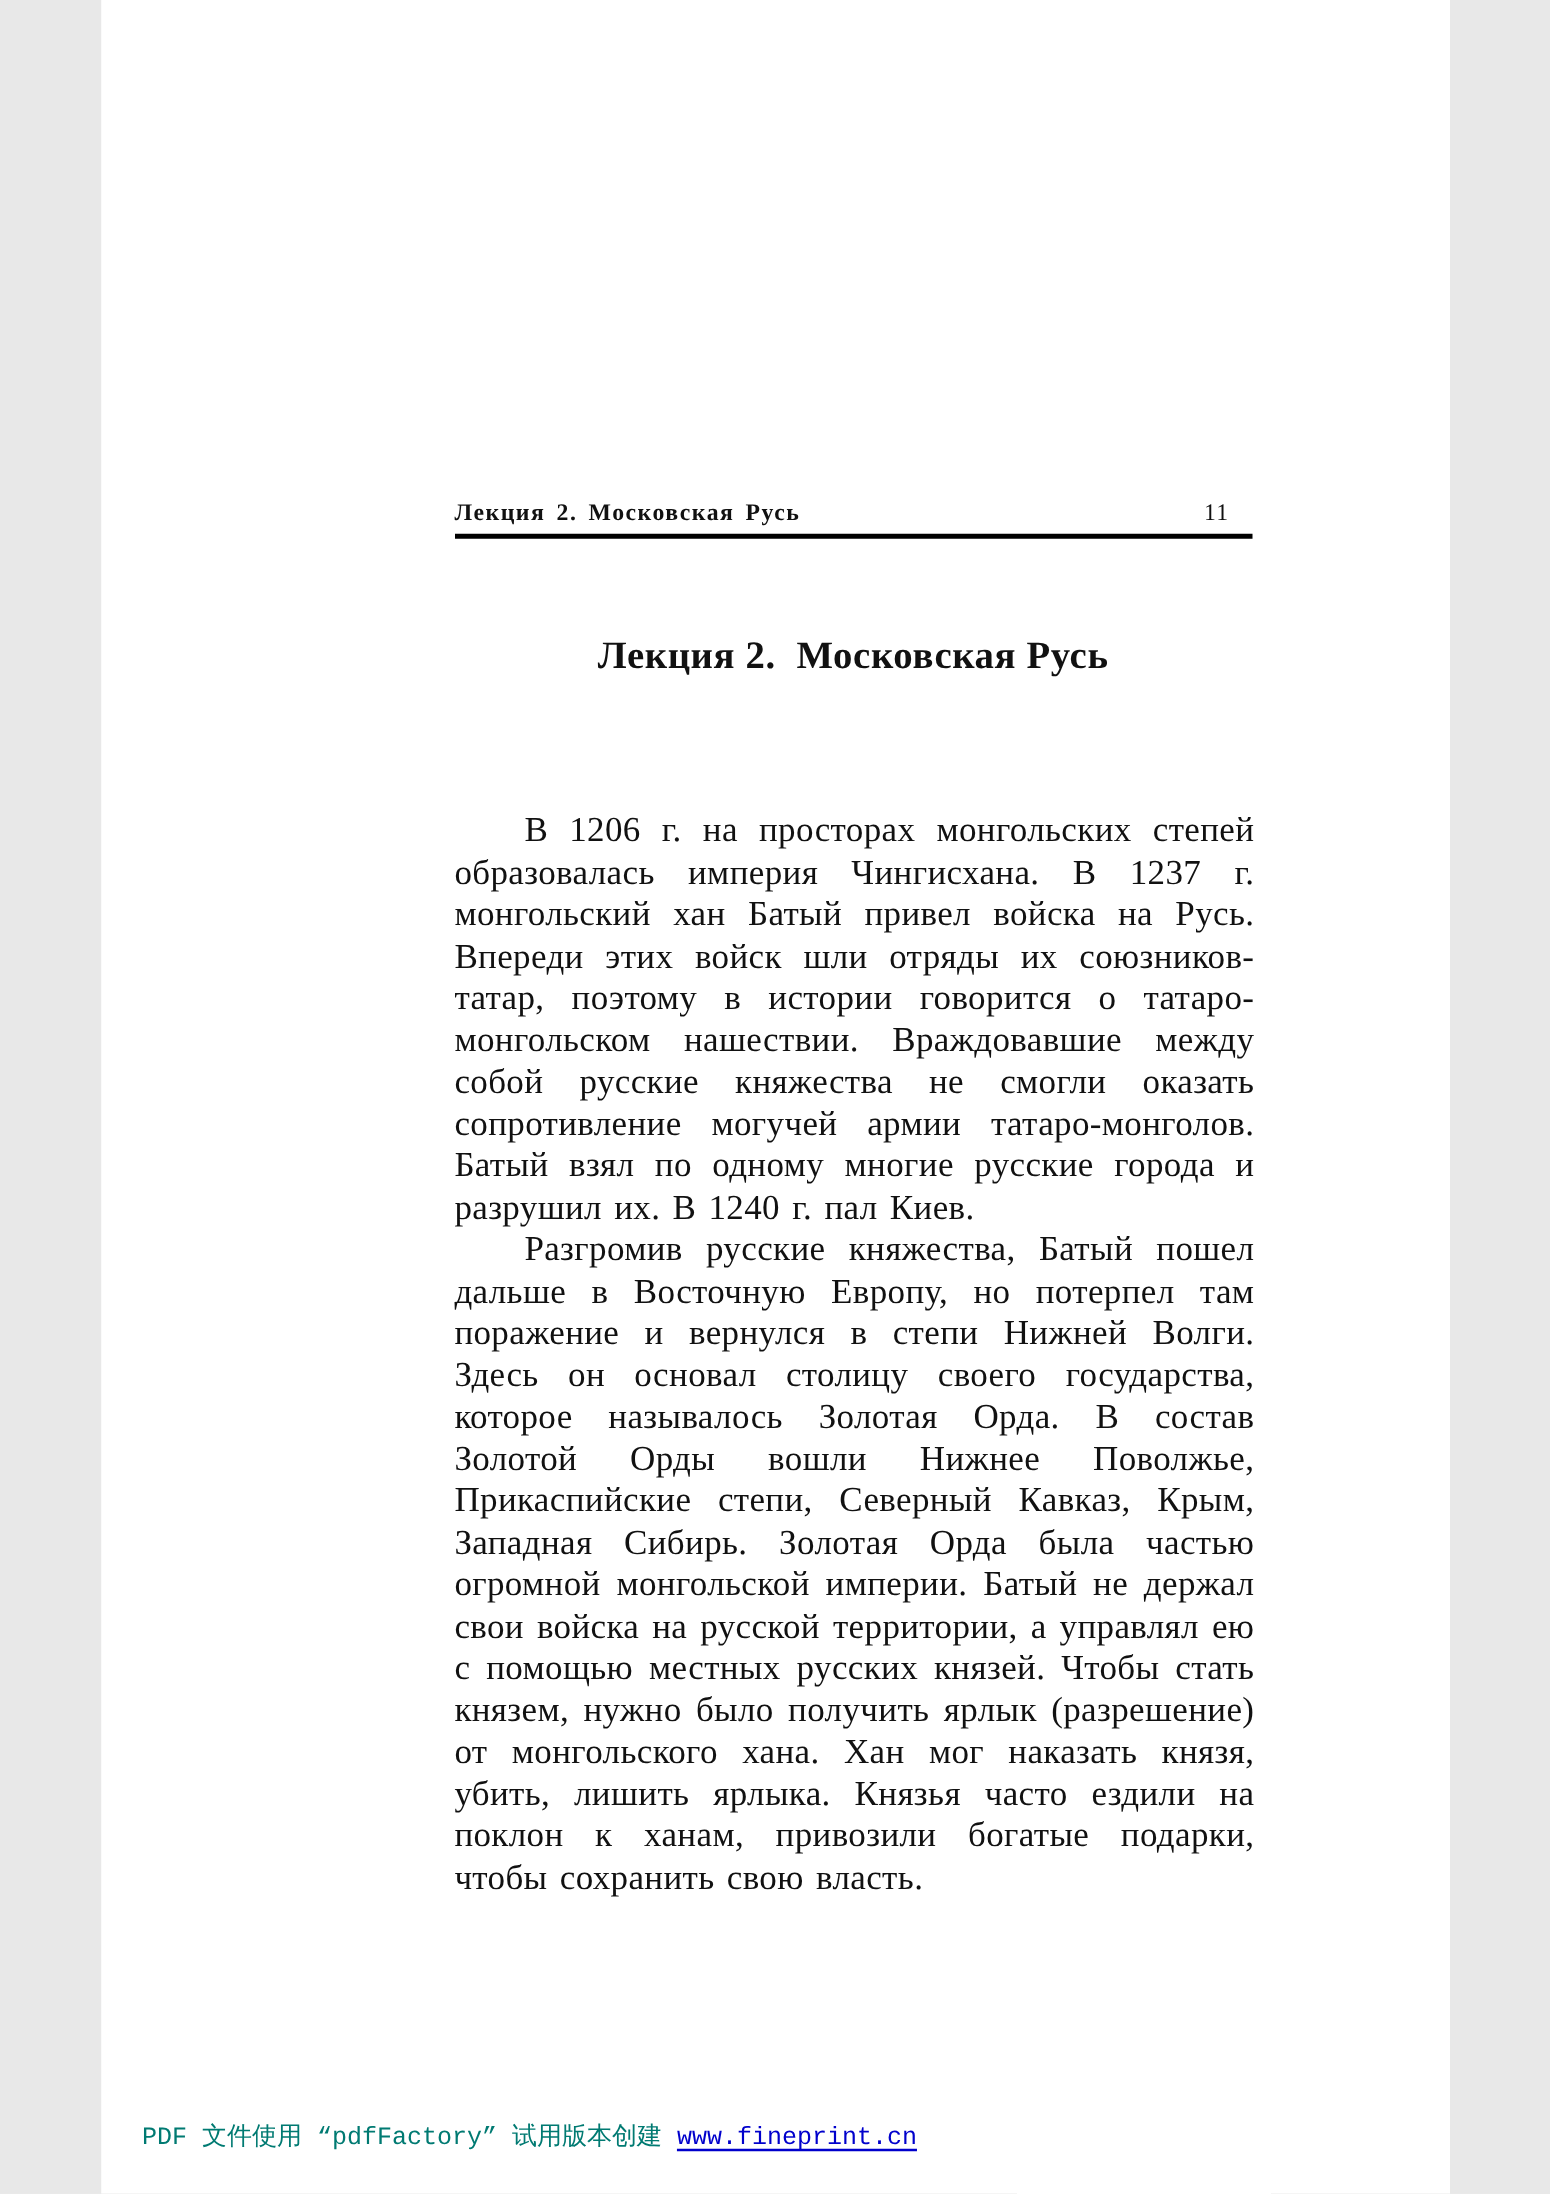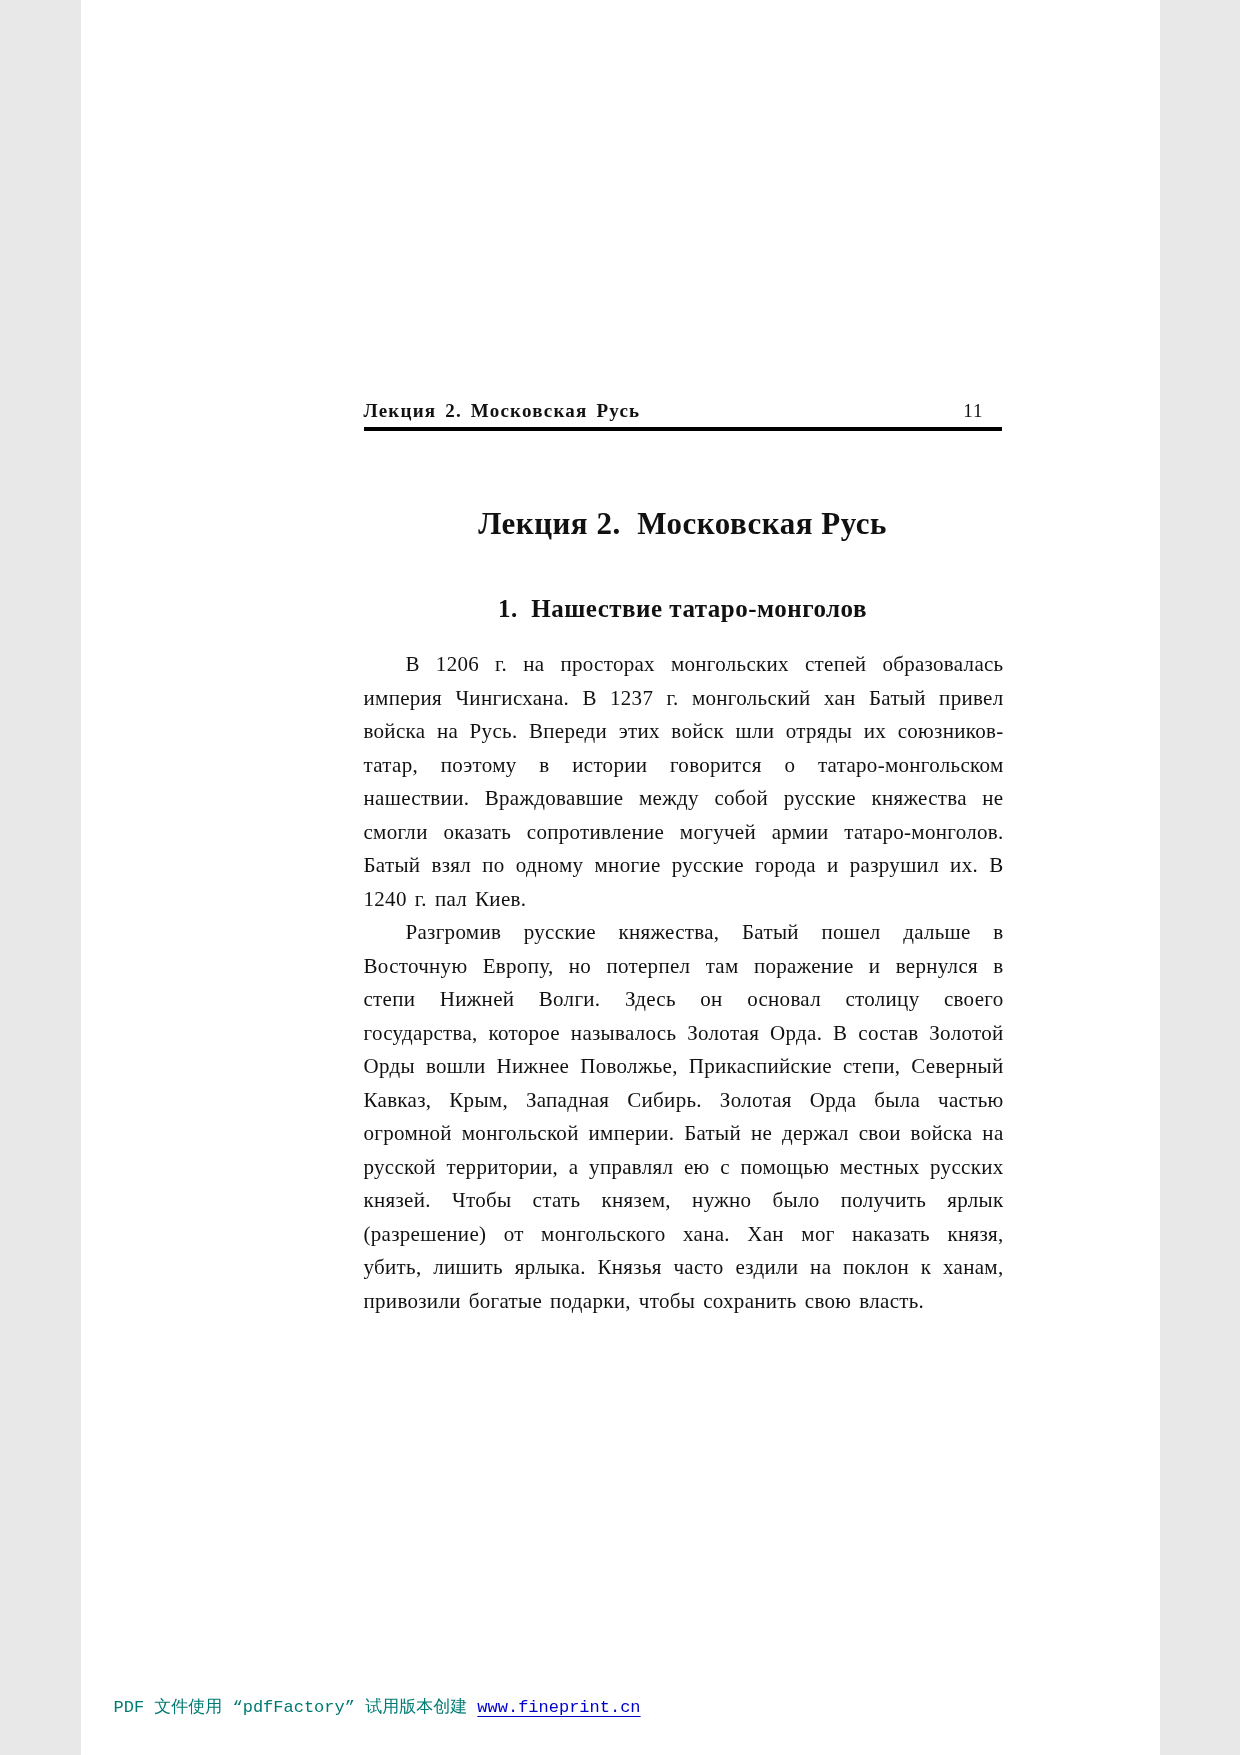"1. Нашествие татаро-монголов" h2.section-heading { html: <h2>1. Нашествие татаро-монголов</h2> -> none }
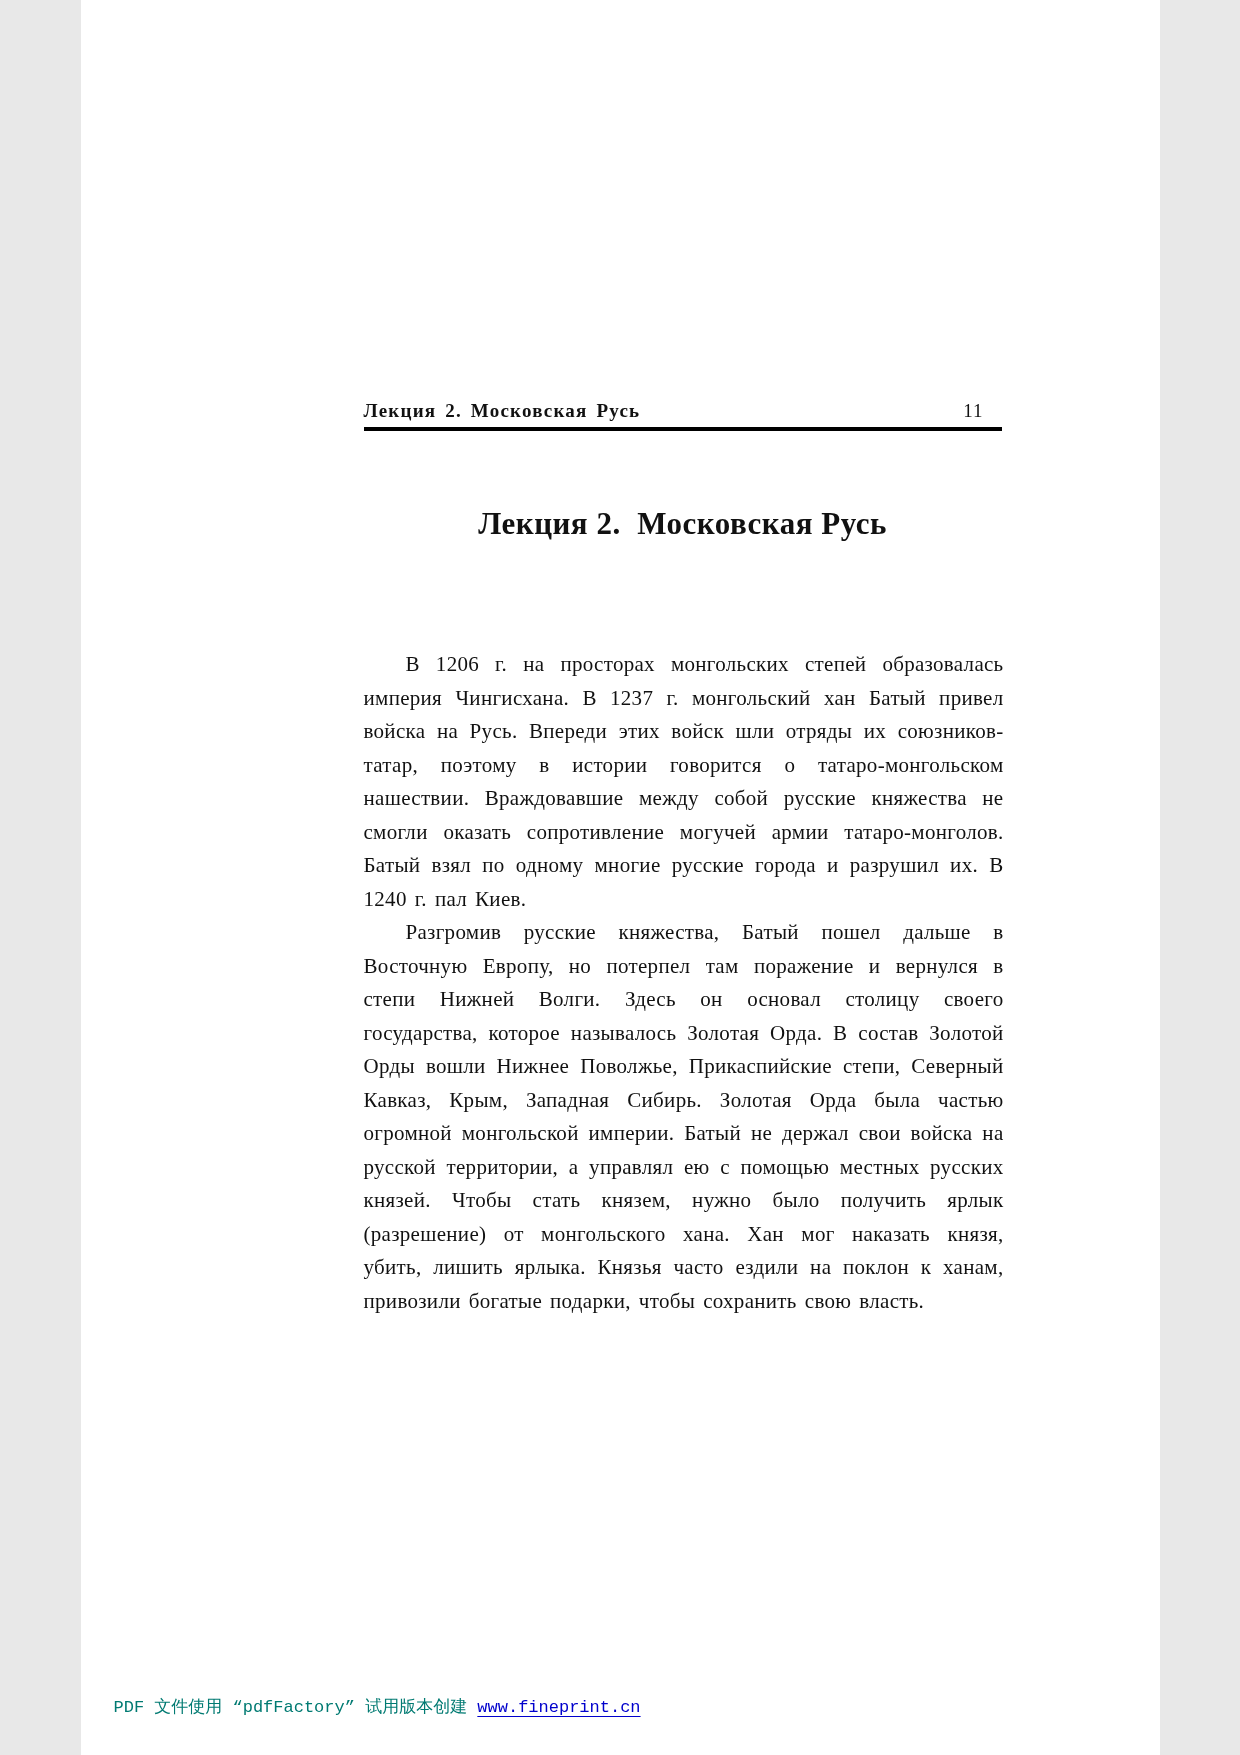"В 1206 г. на просторах" .body-text { font-size: 21px -> 28px }
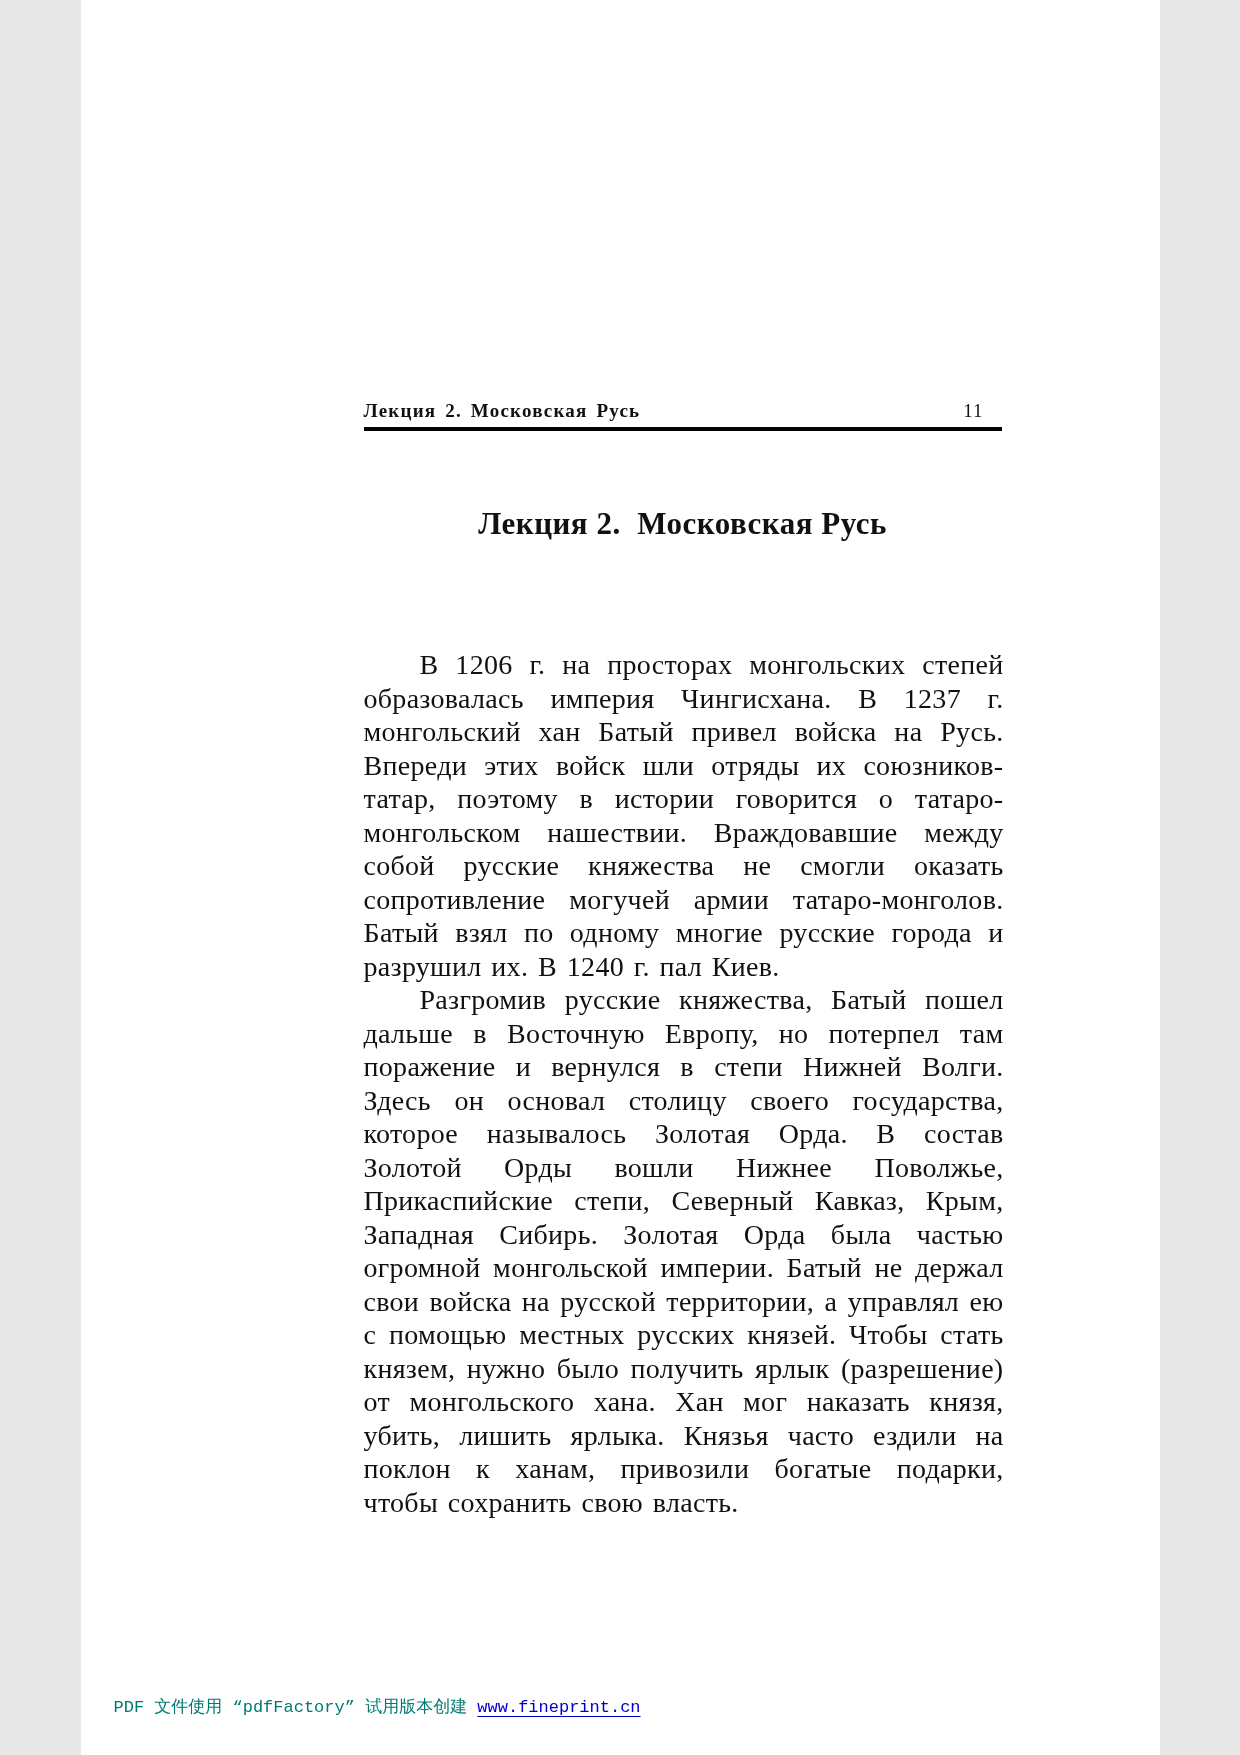"PDF 文件使用 “pdfFactory” 试用版本创建" .footer { font-size: 17px -> 20px }
